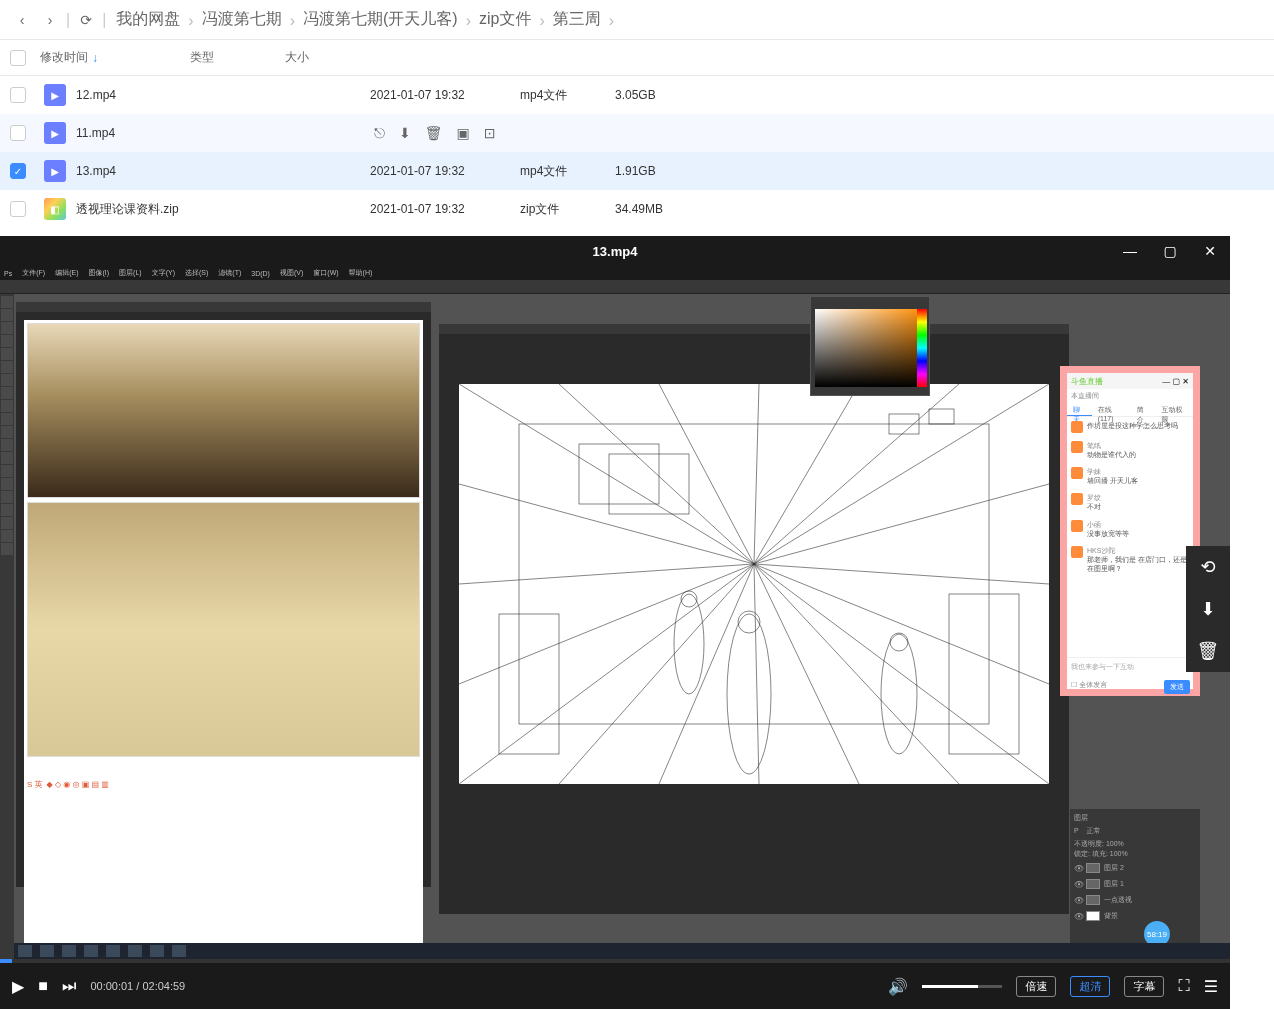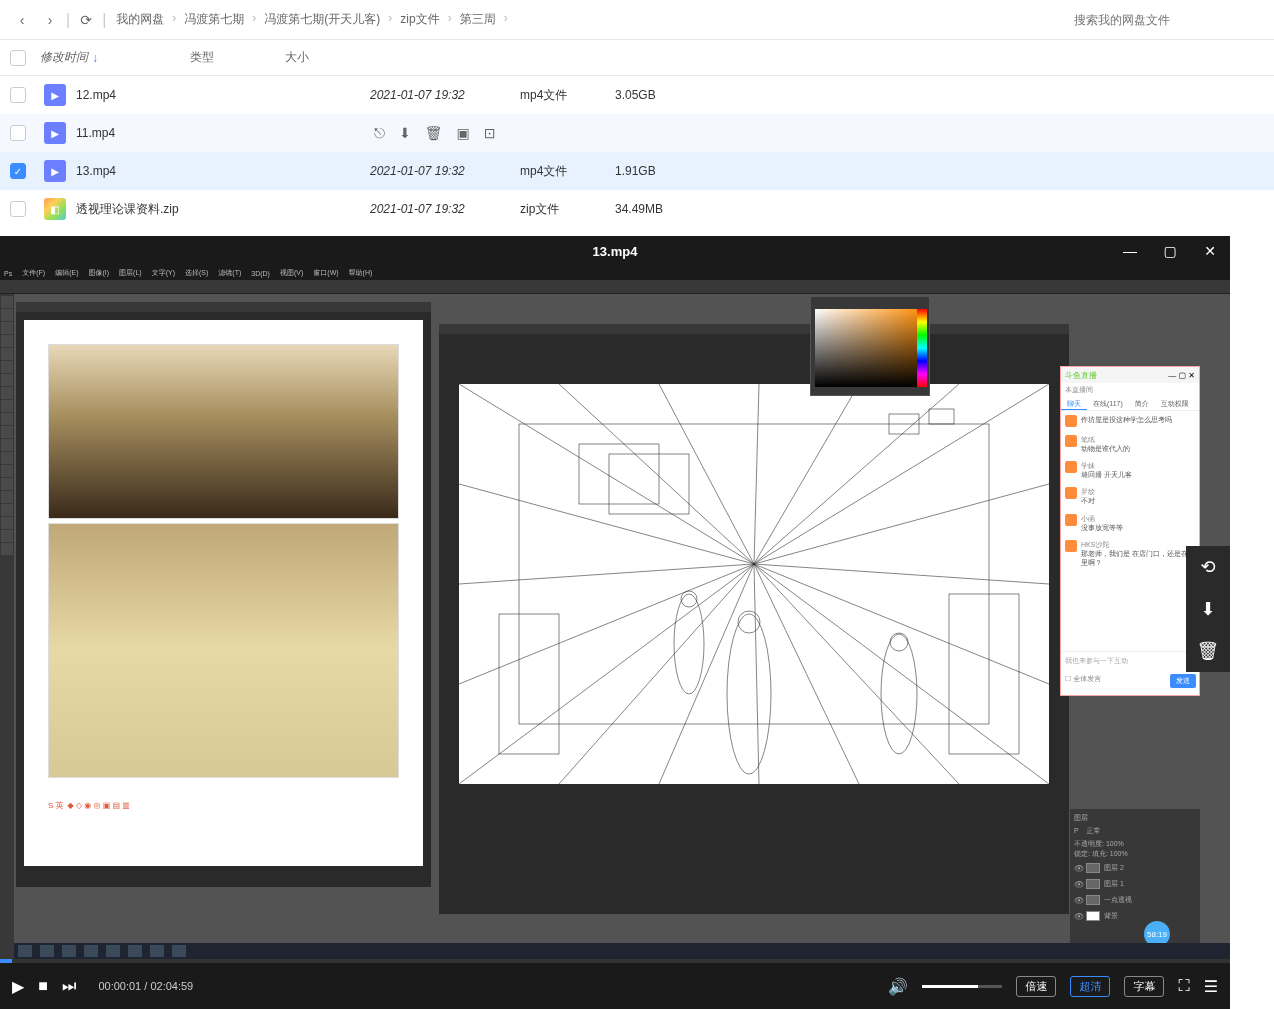"我的网盘" .breadcrumb { align-items: flex-start -> flex-end; font-size: 12px -> 16px }
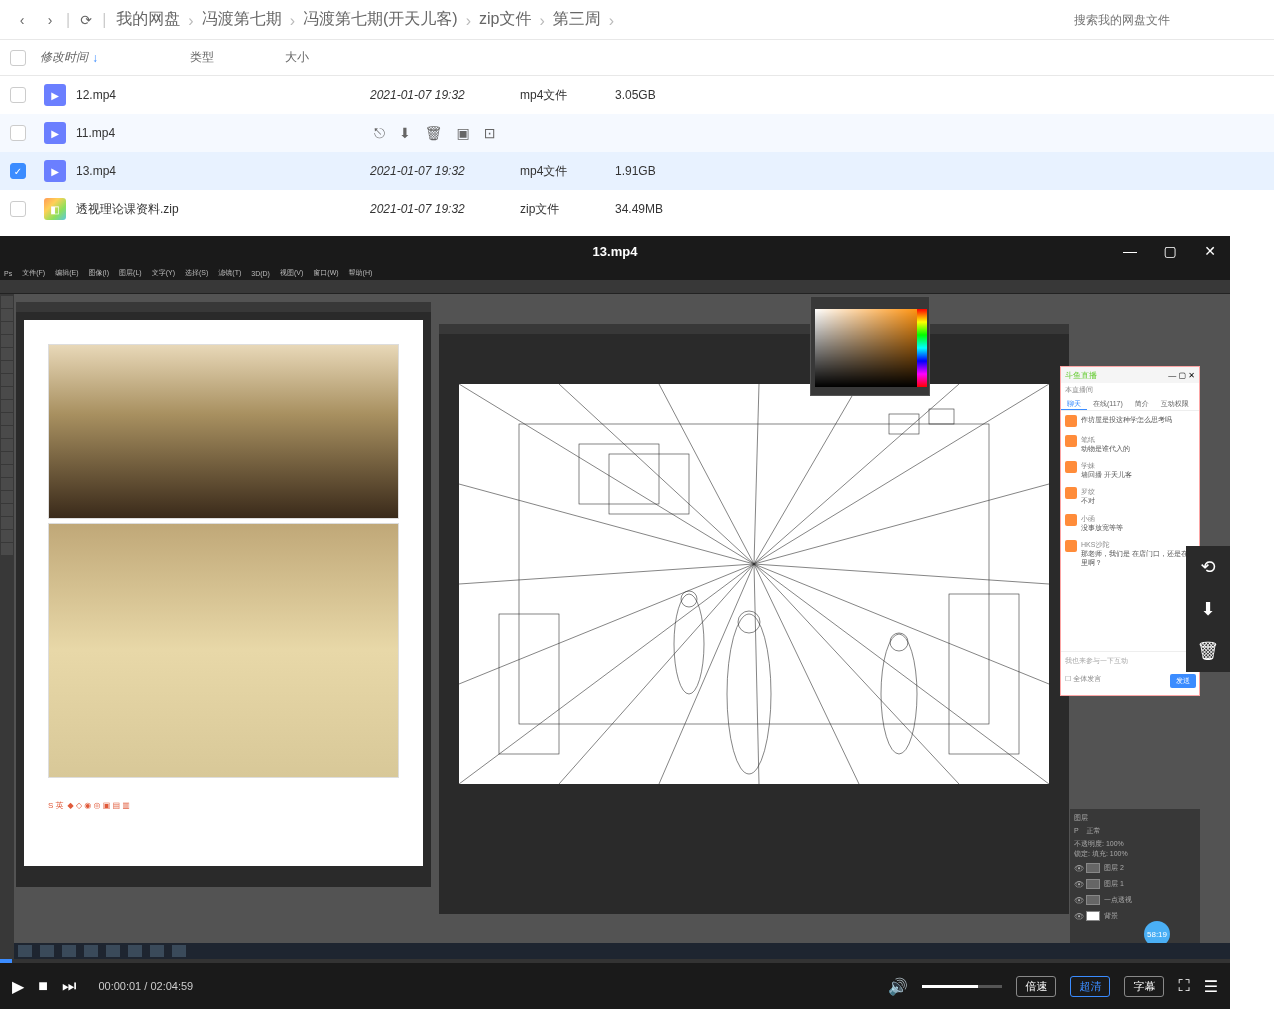"搜索我的网盘文件" input.search-box { html: <input> -> none }
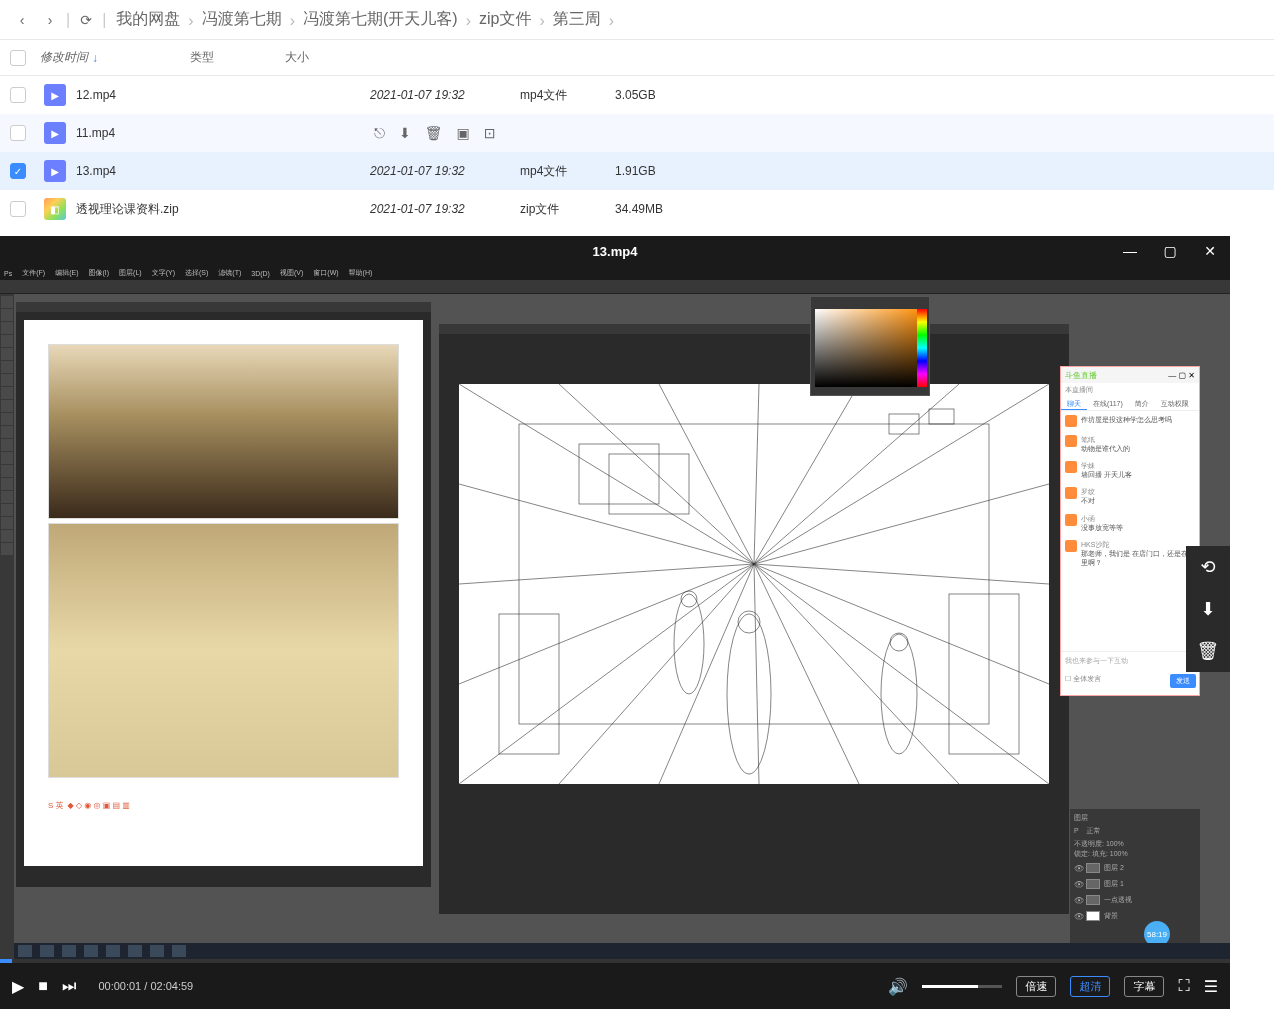"修改时间" .col-date { font-style: italic -> none }
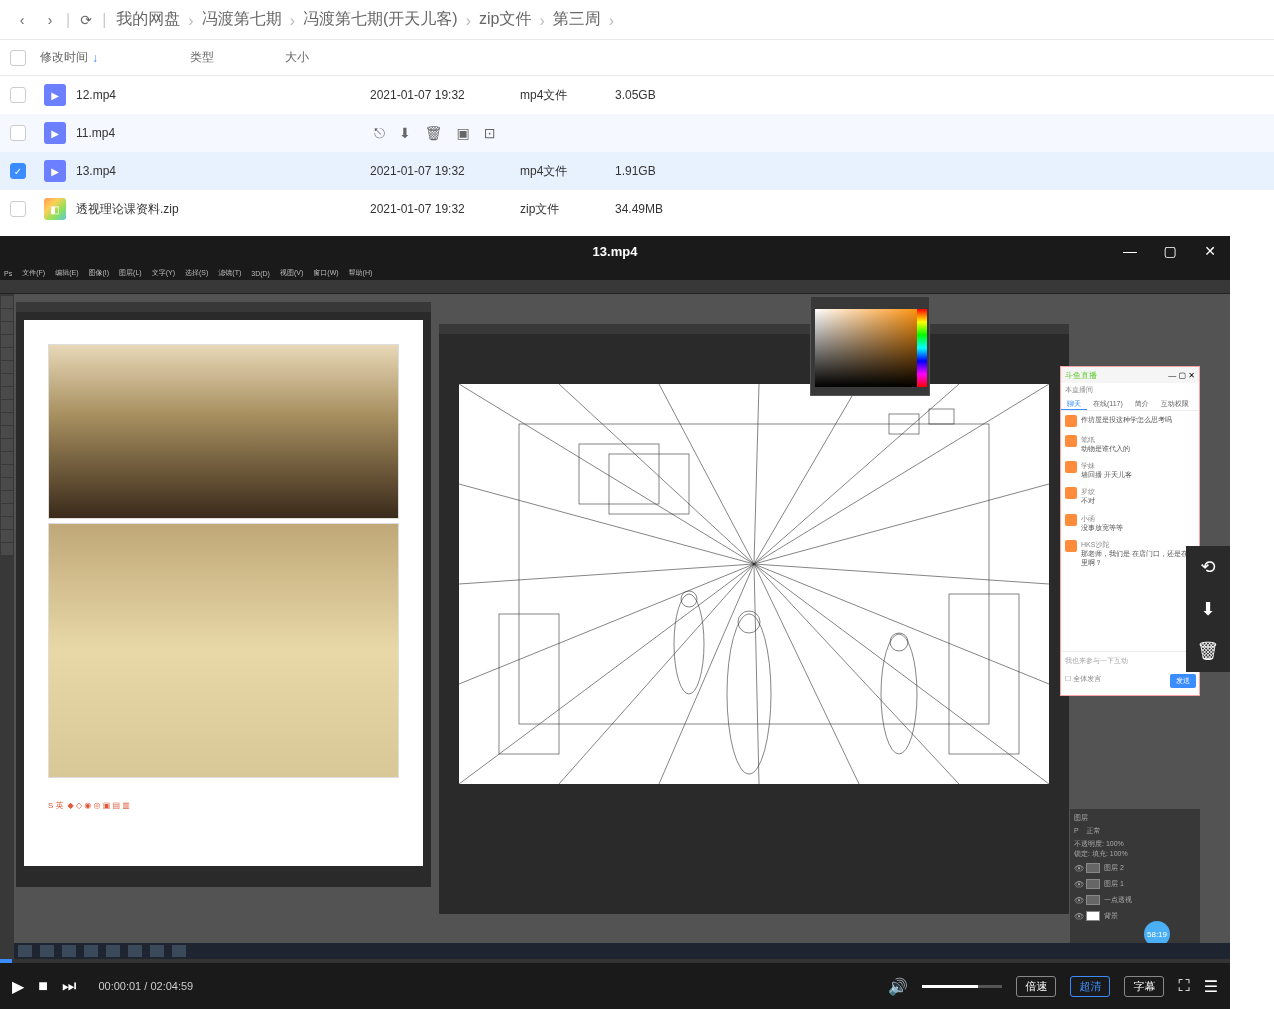"斗鱼直播" .chat-panel { border: 1px solid #fca5a5 -> 7px solid #fca5a5 }
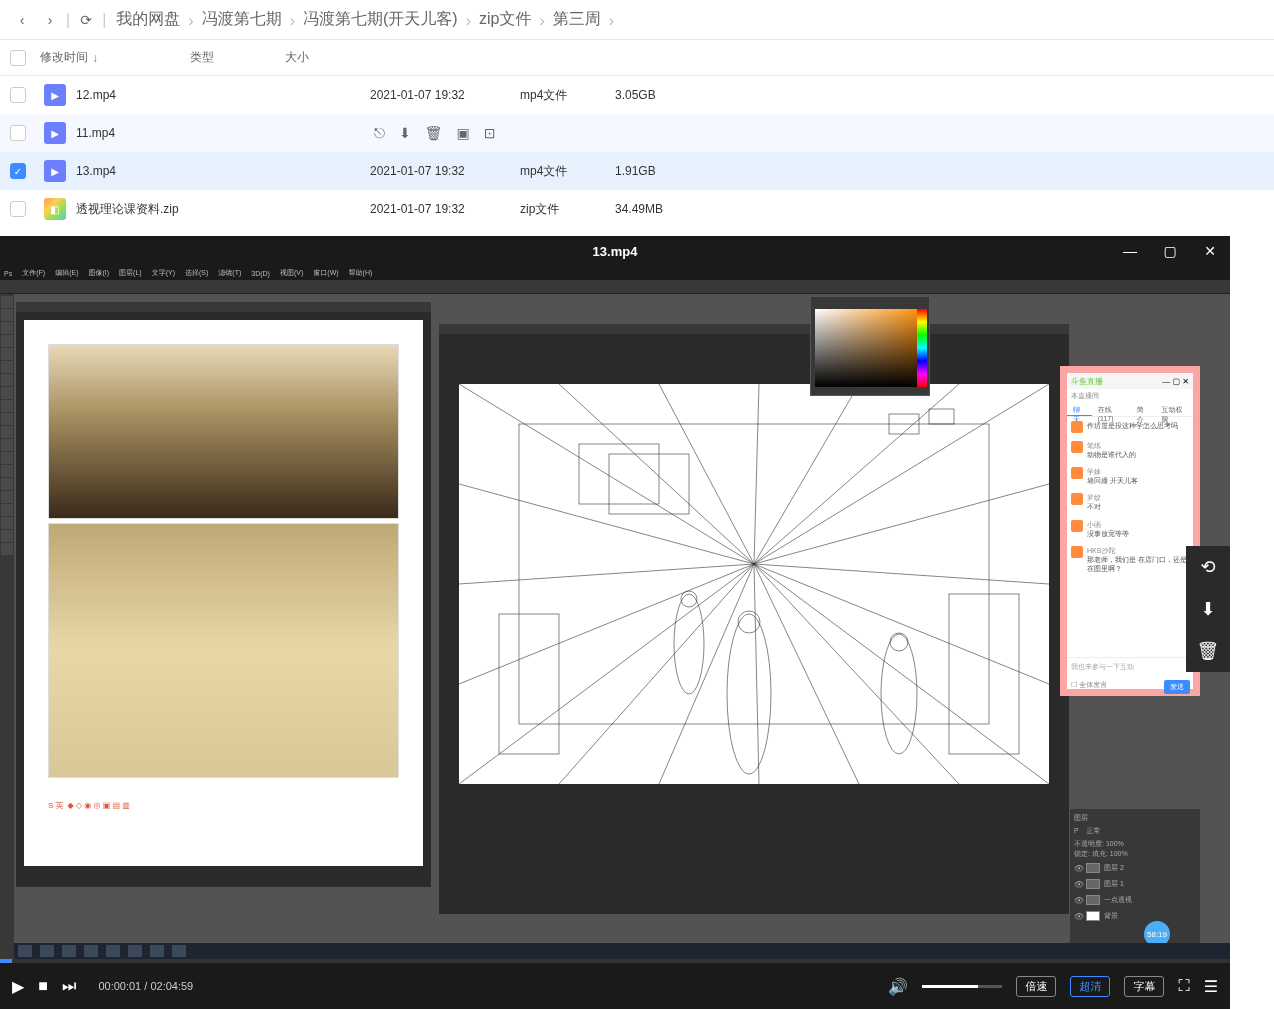"S 英" .ps-doc1-white { height: 546px -> 688px; padding: 24px -> 3px }
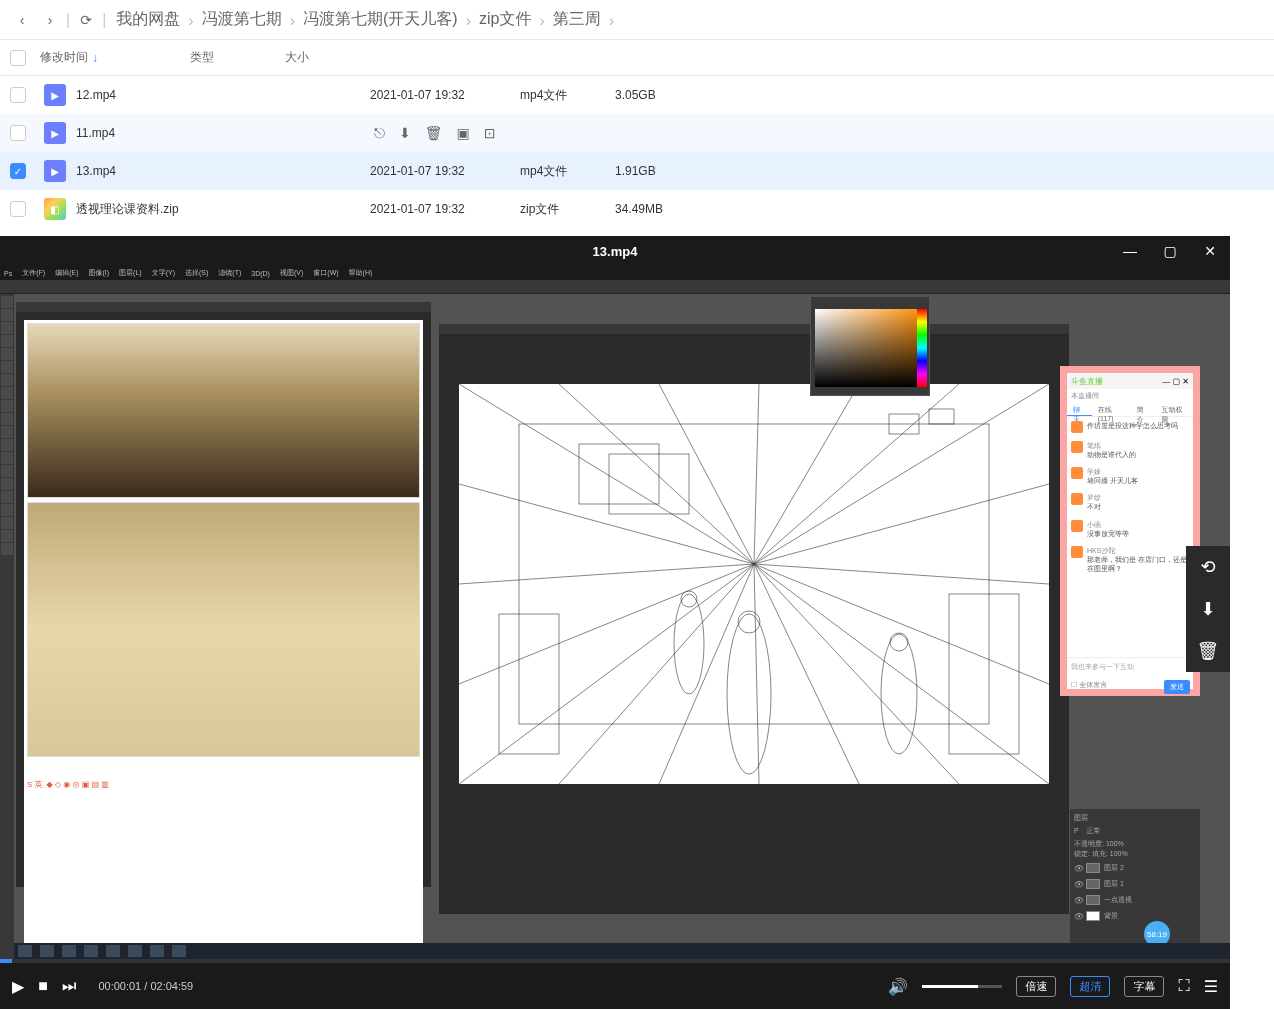"00:00:01 / 02:04:59" .vc-time { margin-left: 8px -> 0 }
